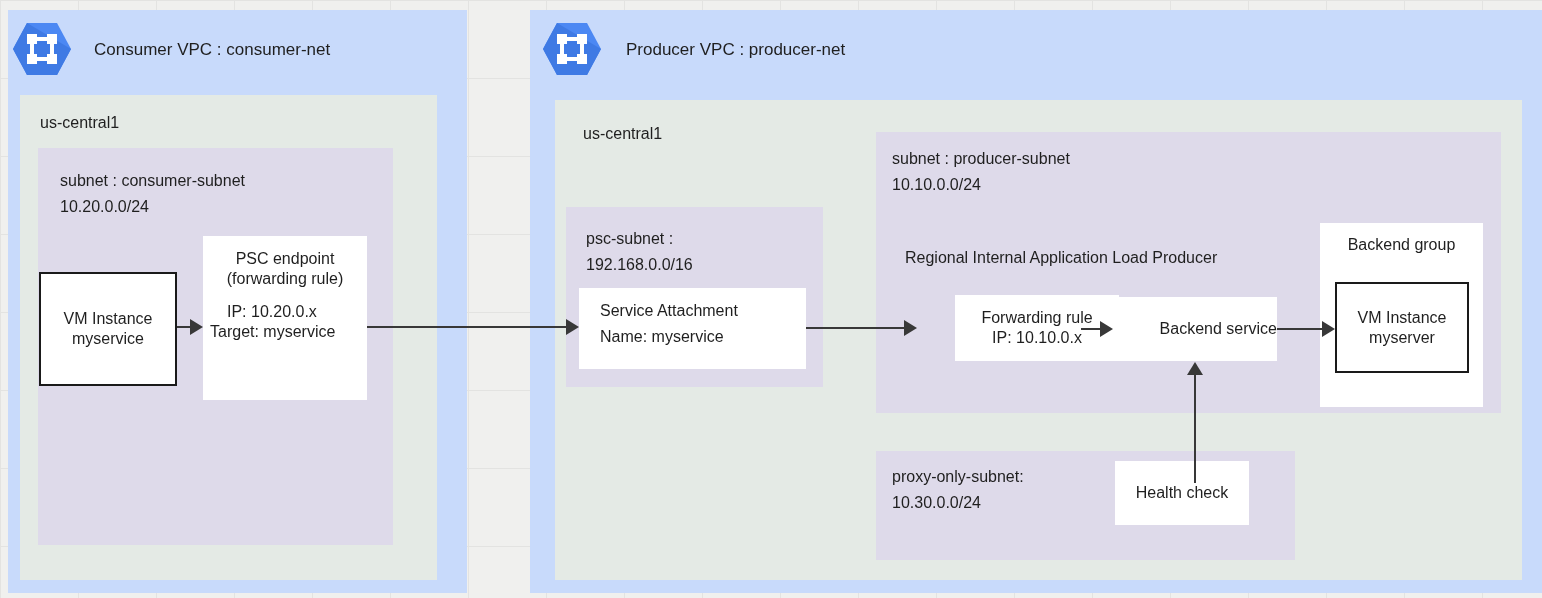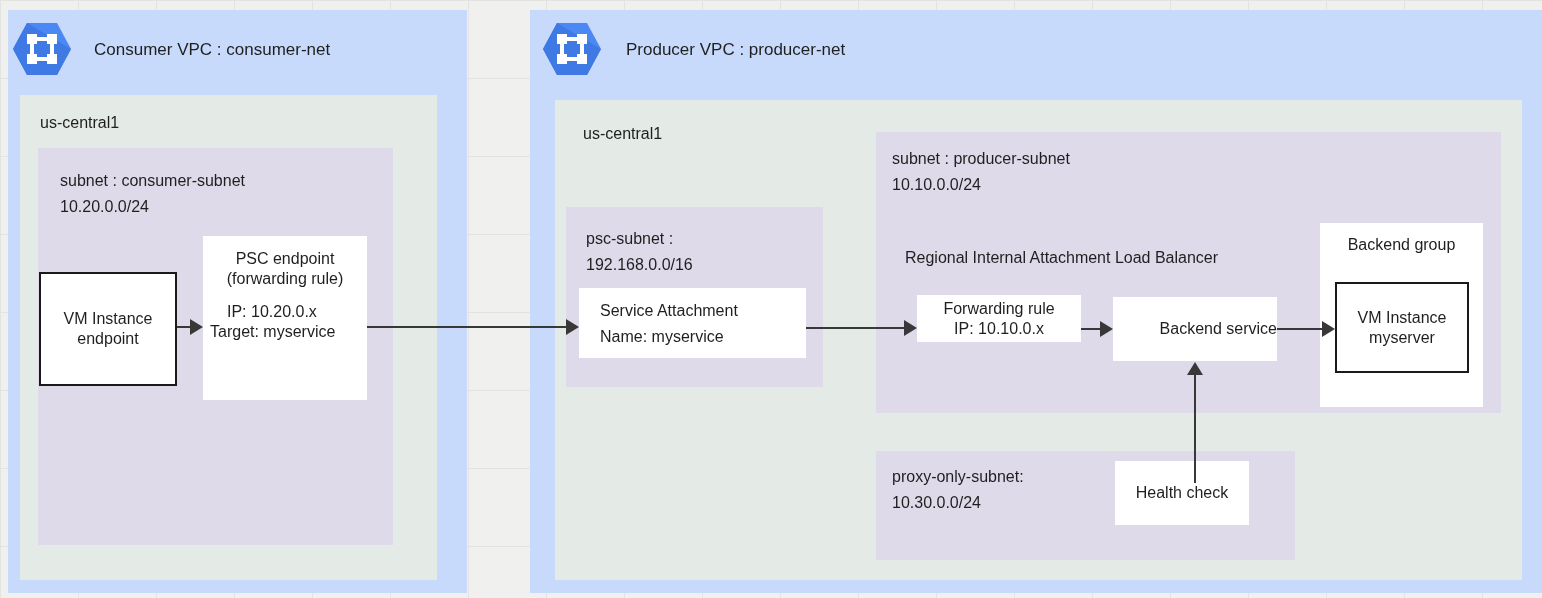"Regional Internal Attachment Load" div.abs { text: Attachment Load Balancer -> Application Load Producer }
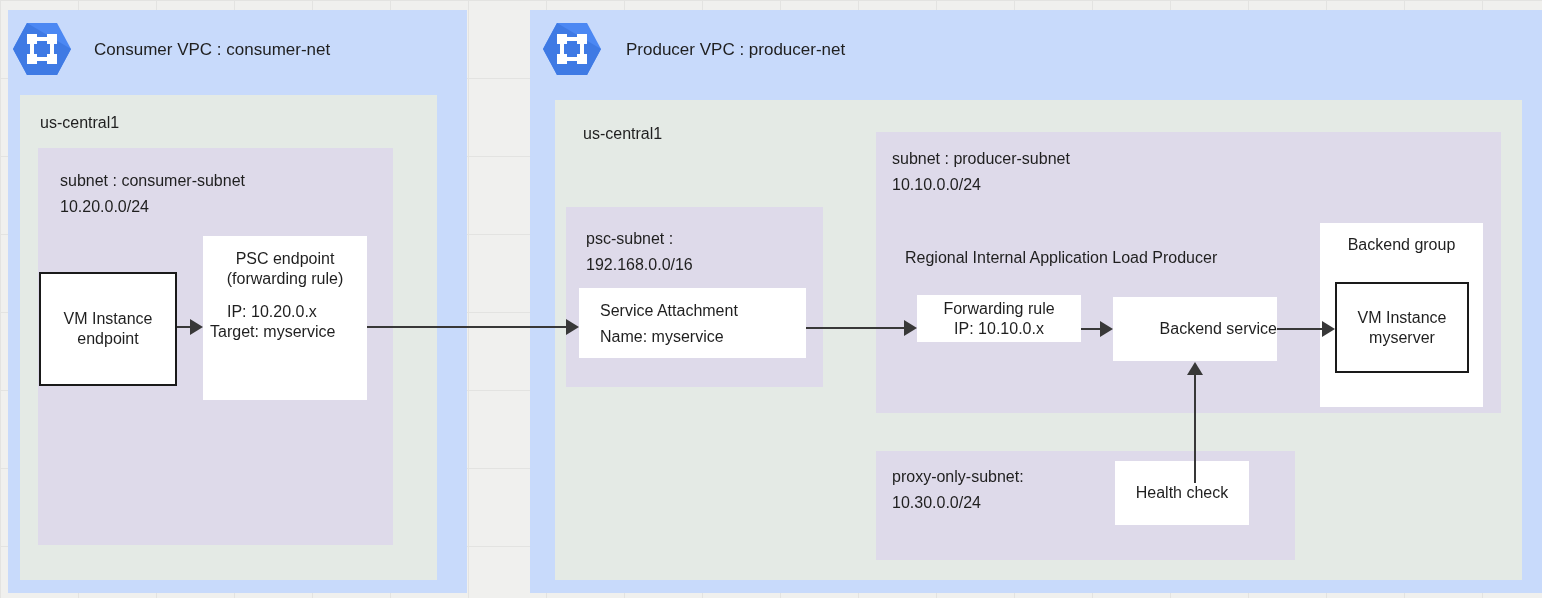"Service Attachment" div.abs { height: 70px -> 81px }
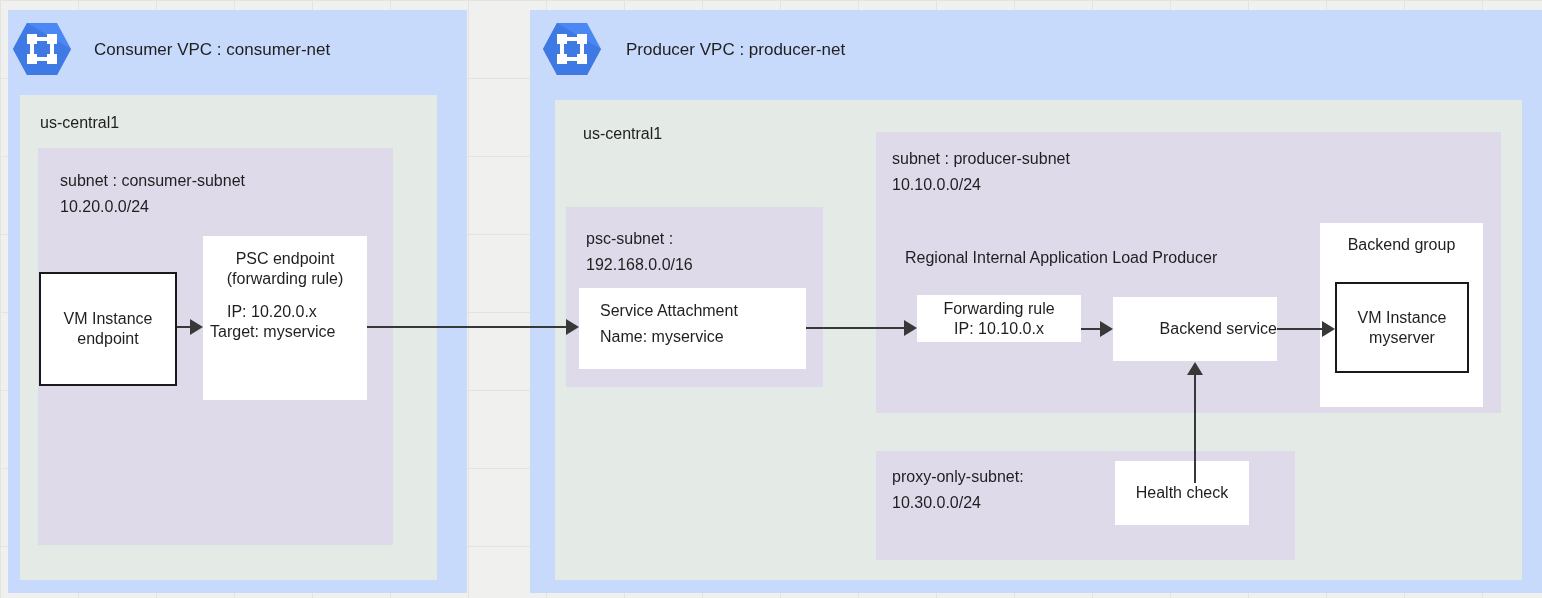"Forwarding rule" div.abs { height: 47px -> 66px; left: 917px -> 955px }
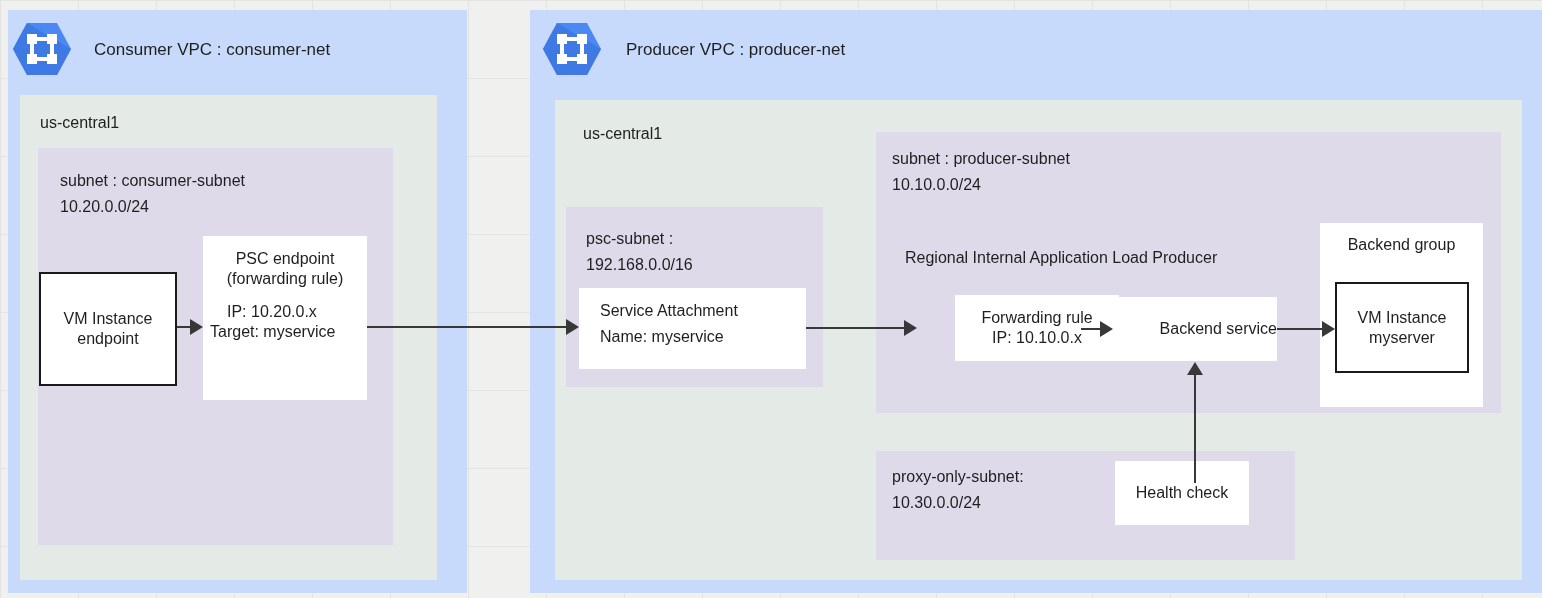"endpoint" div { text: endpoint -> myservice }
